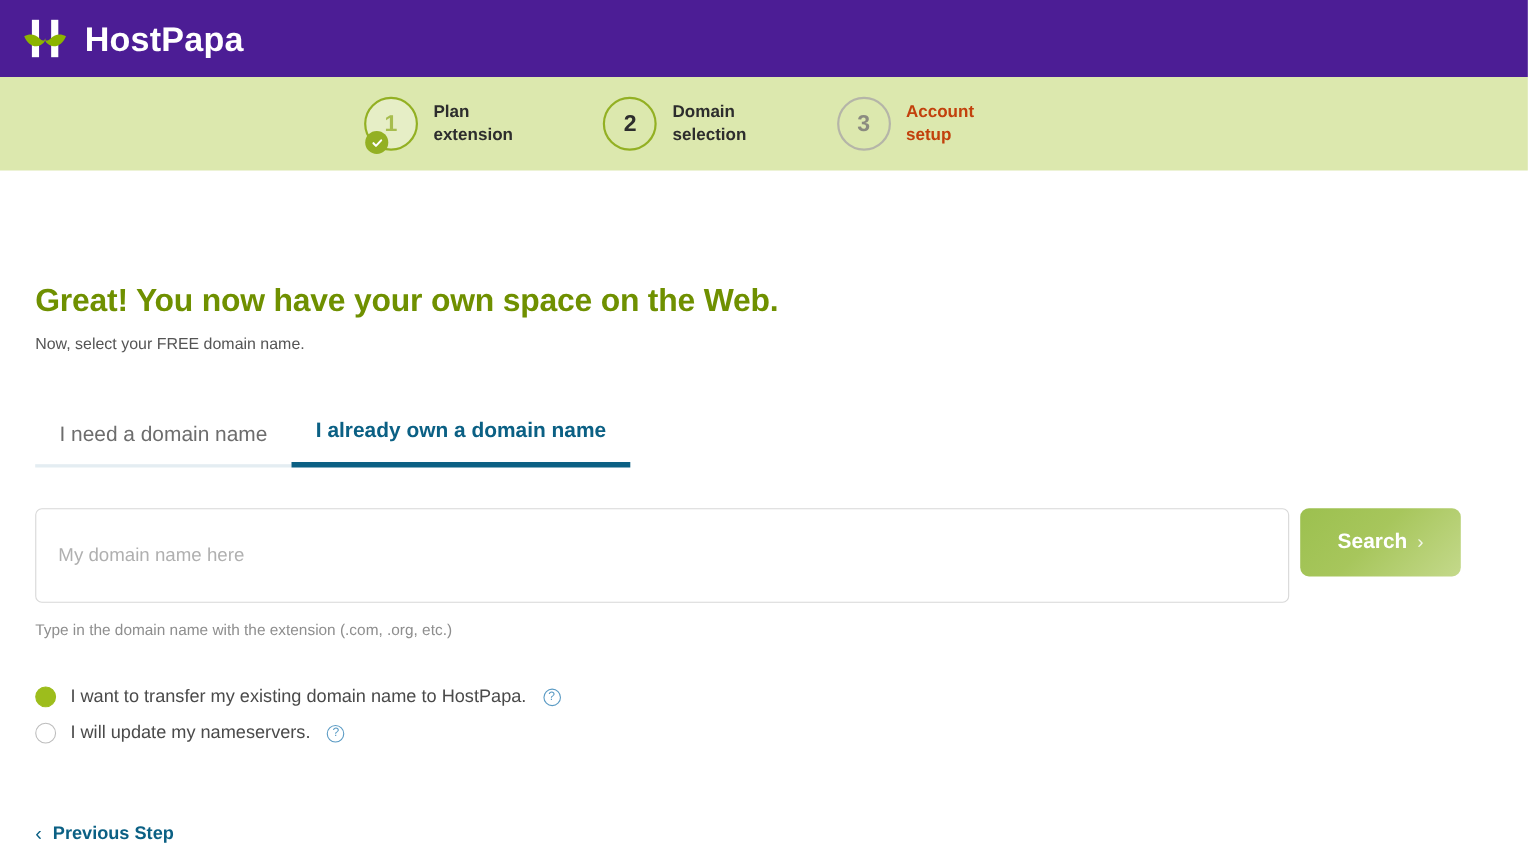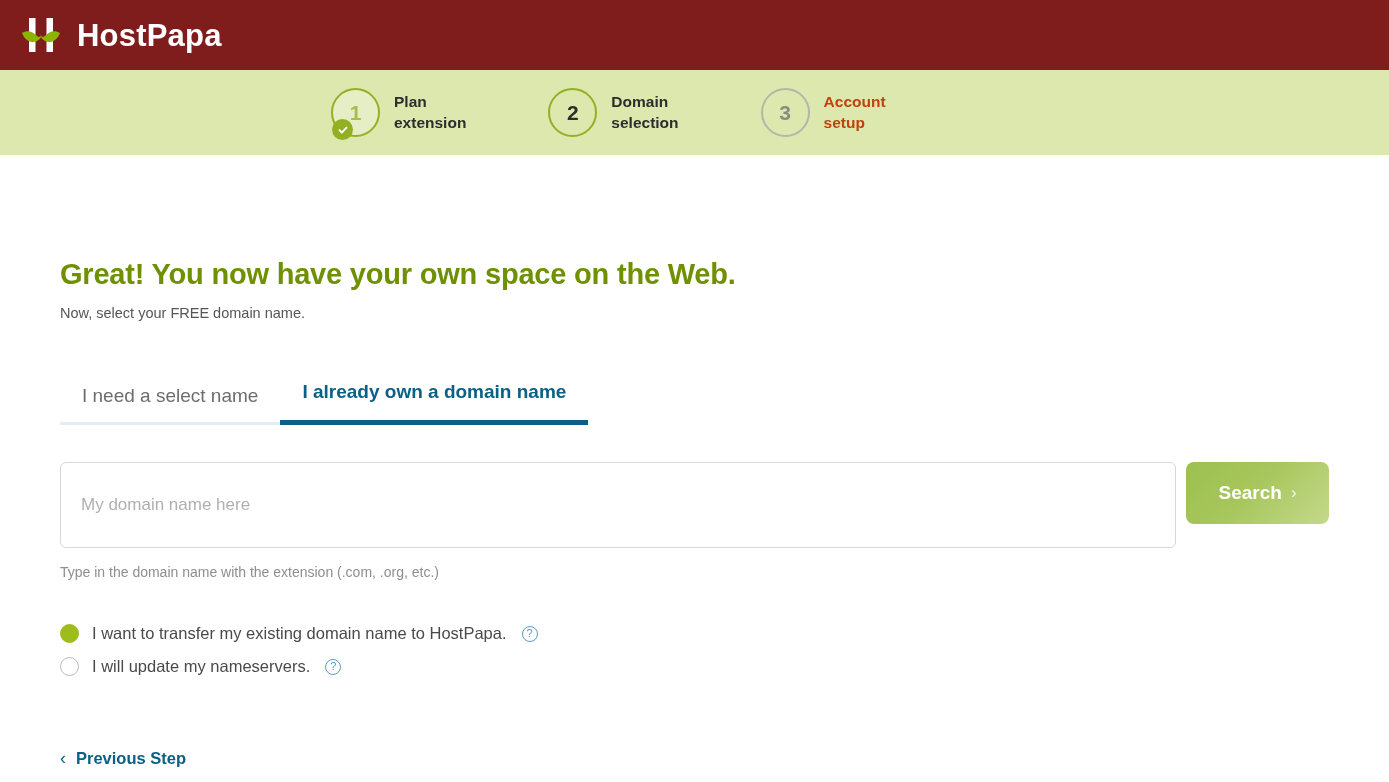"HostPapa" .topbar { background: #7f1d1d -> #4c1d95 }
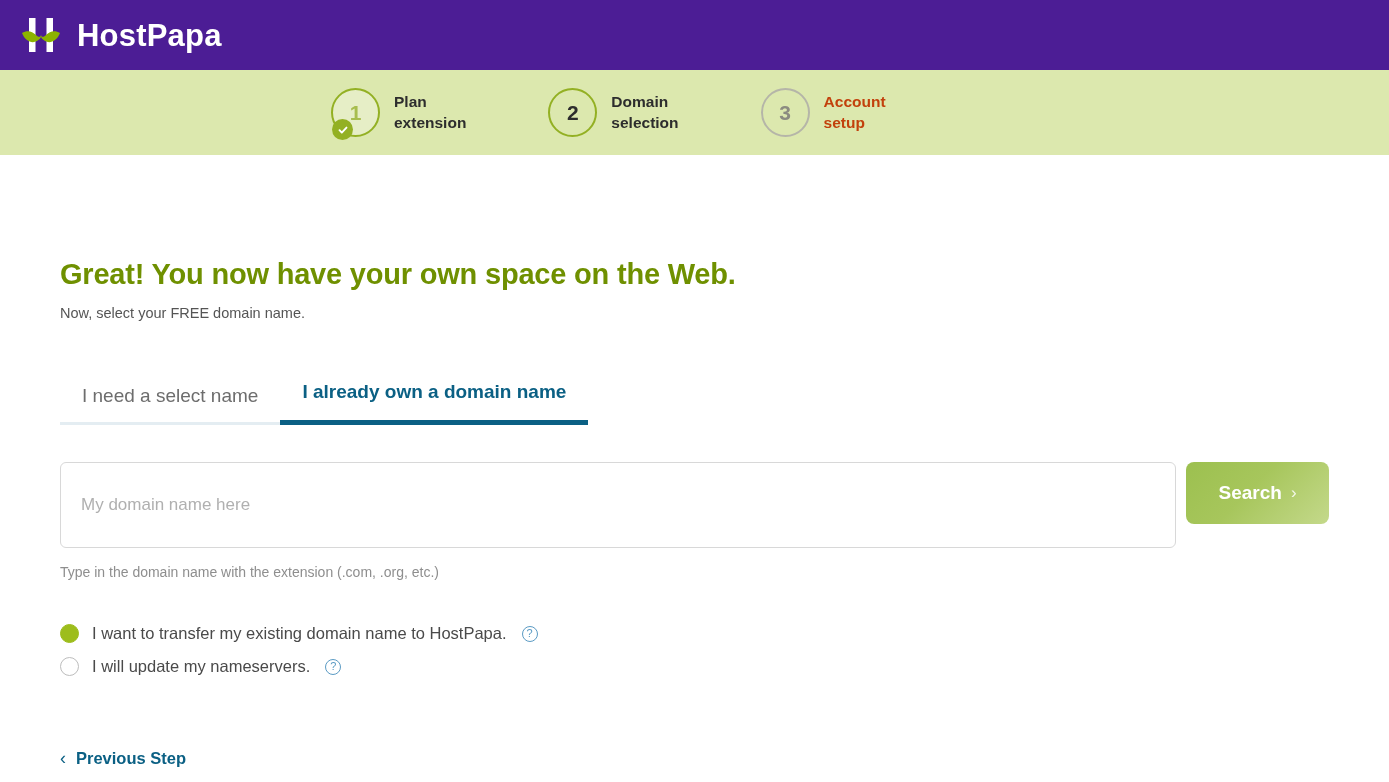"Great! You now have your" .main { padding: 0 60px -> 0 32px }
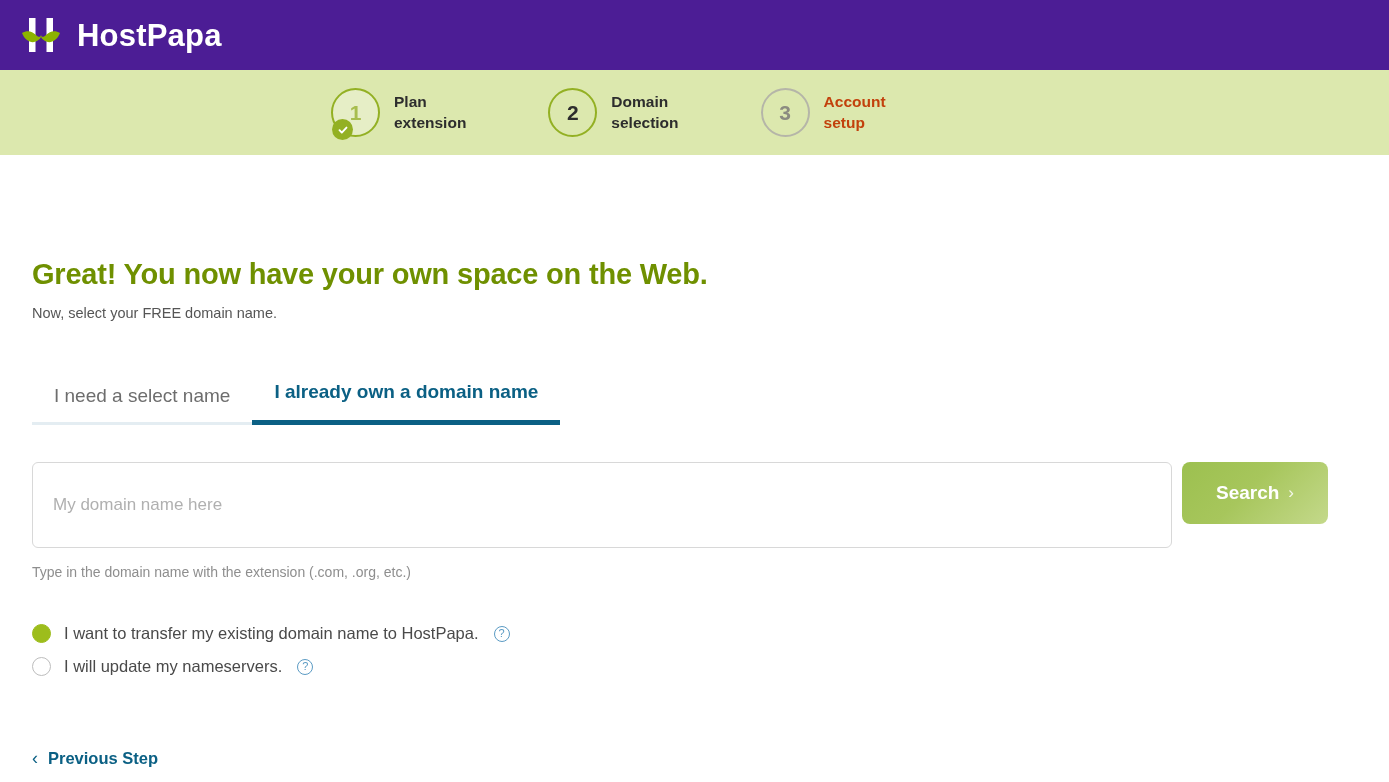"I need a select name" div.tab { text: select -> domain }
